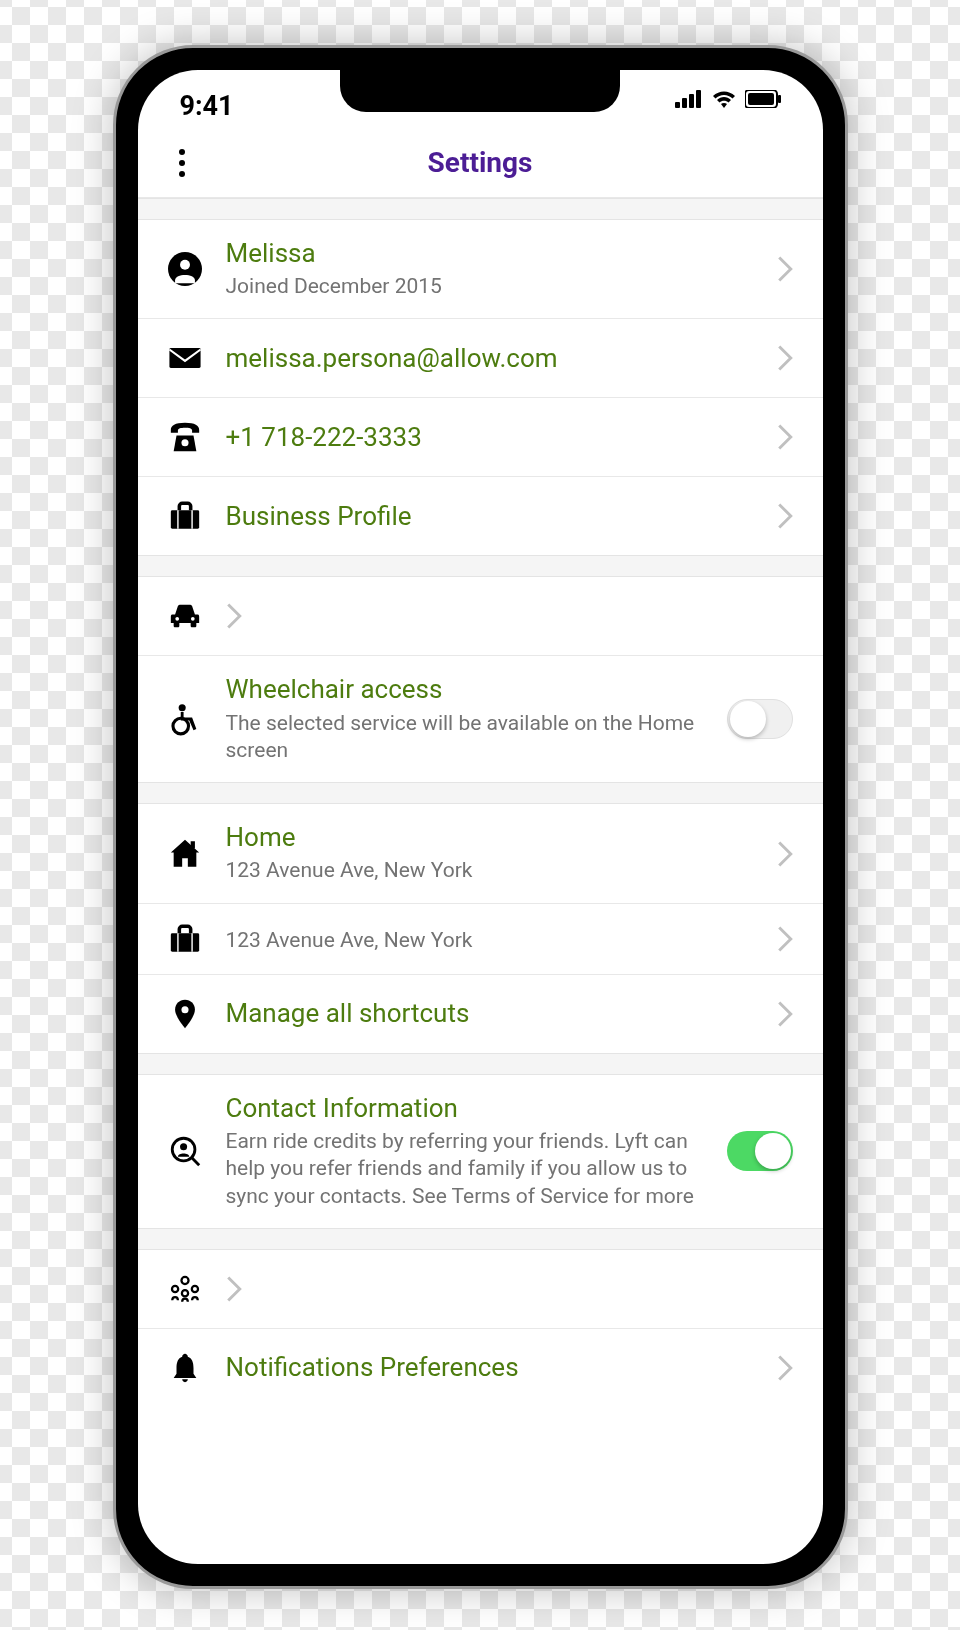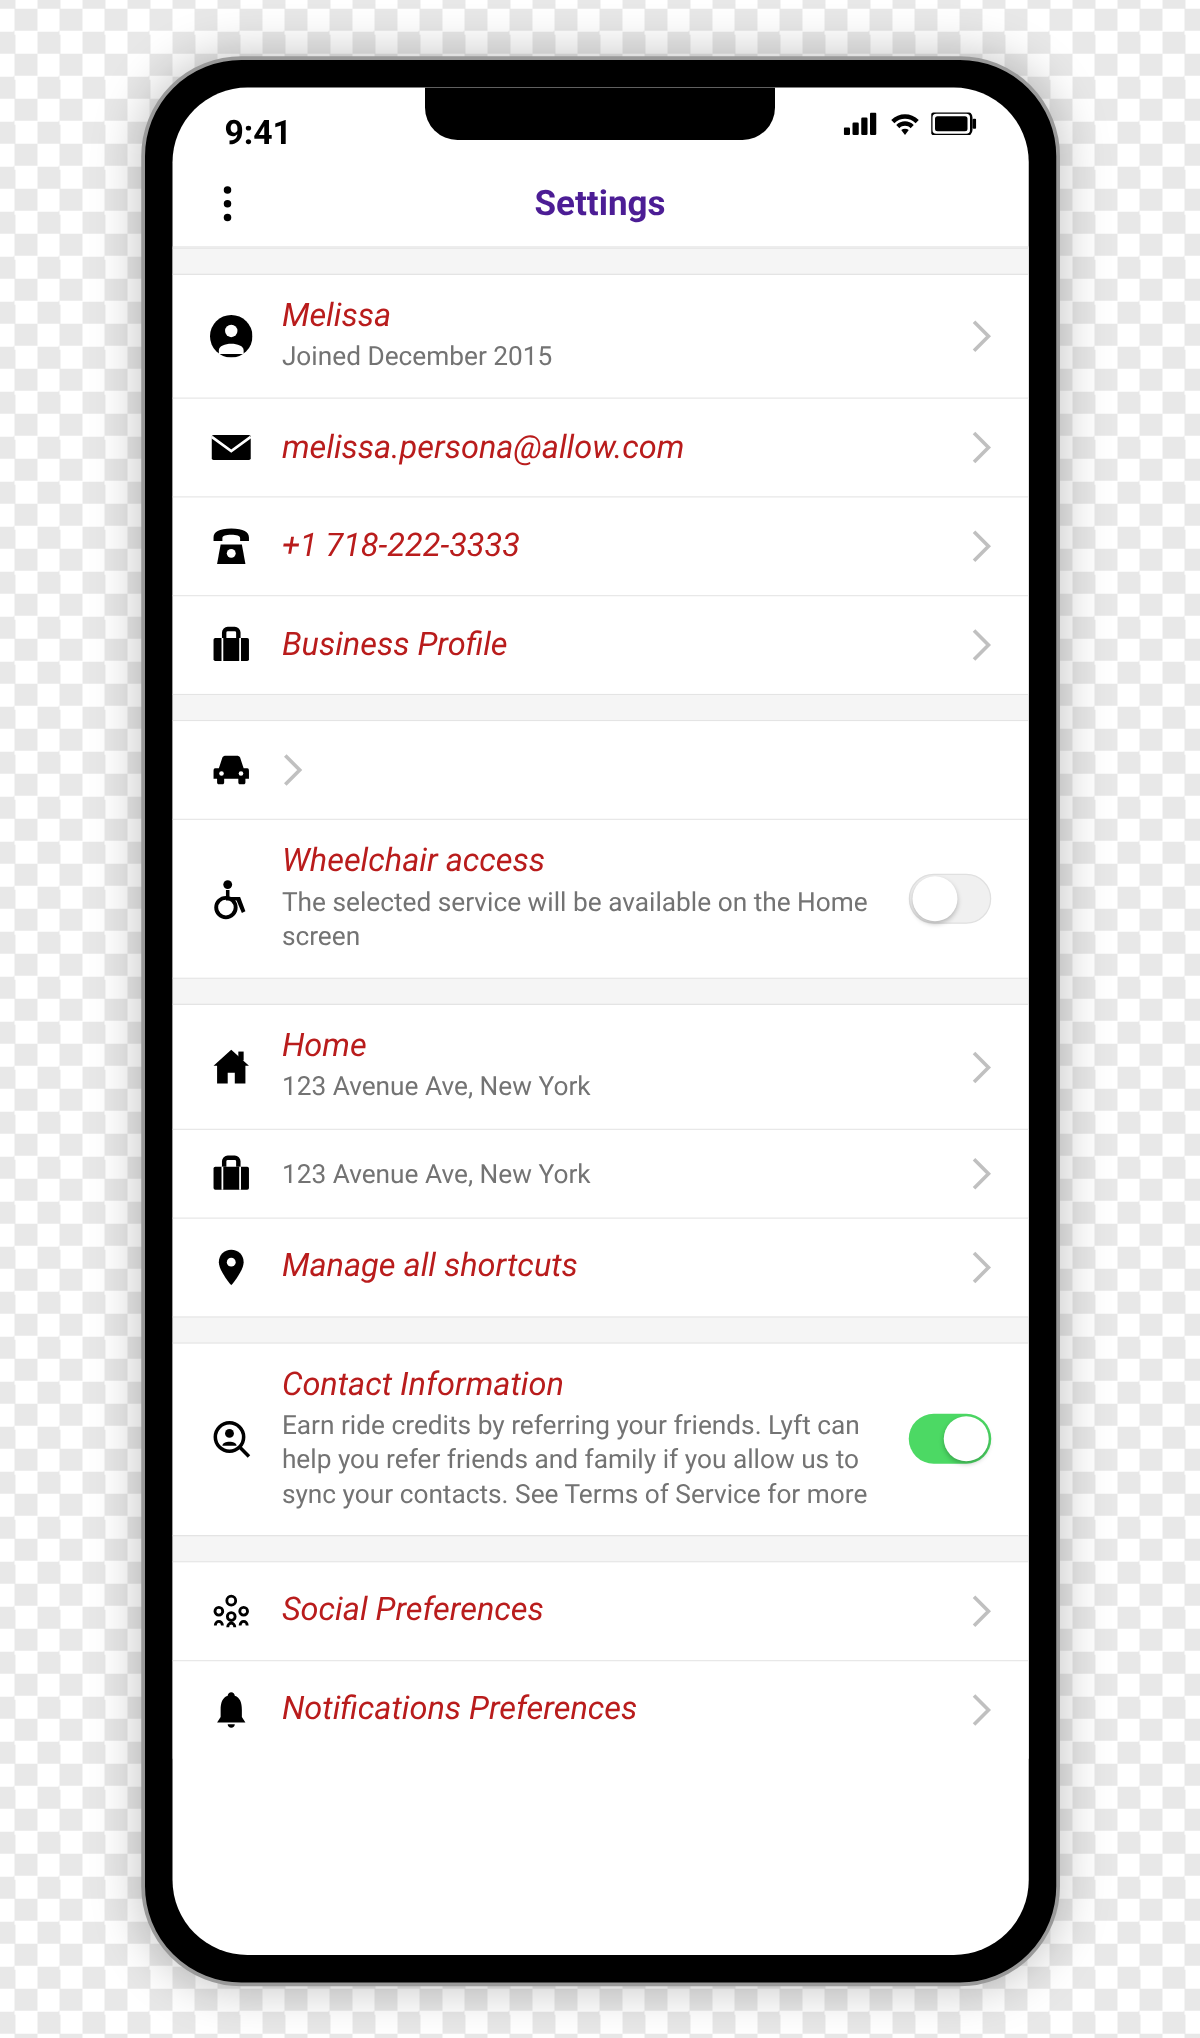"Melissa" .row-label { color: #b91c1c -> #4d7c0f; font-style: italic -> none }
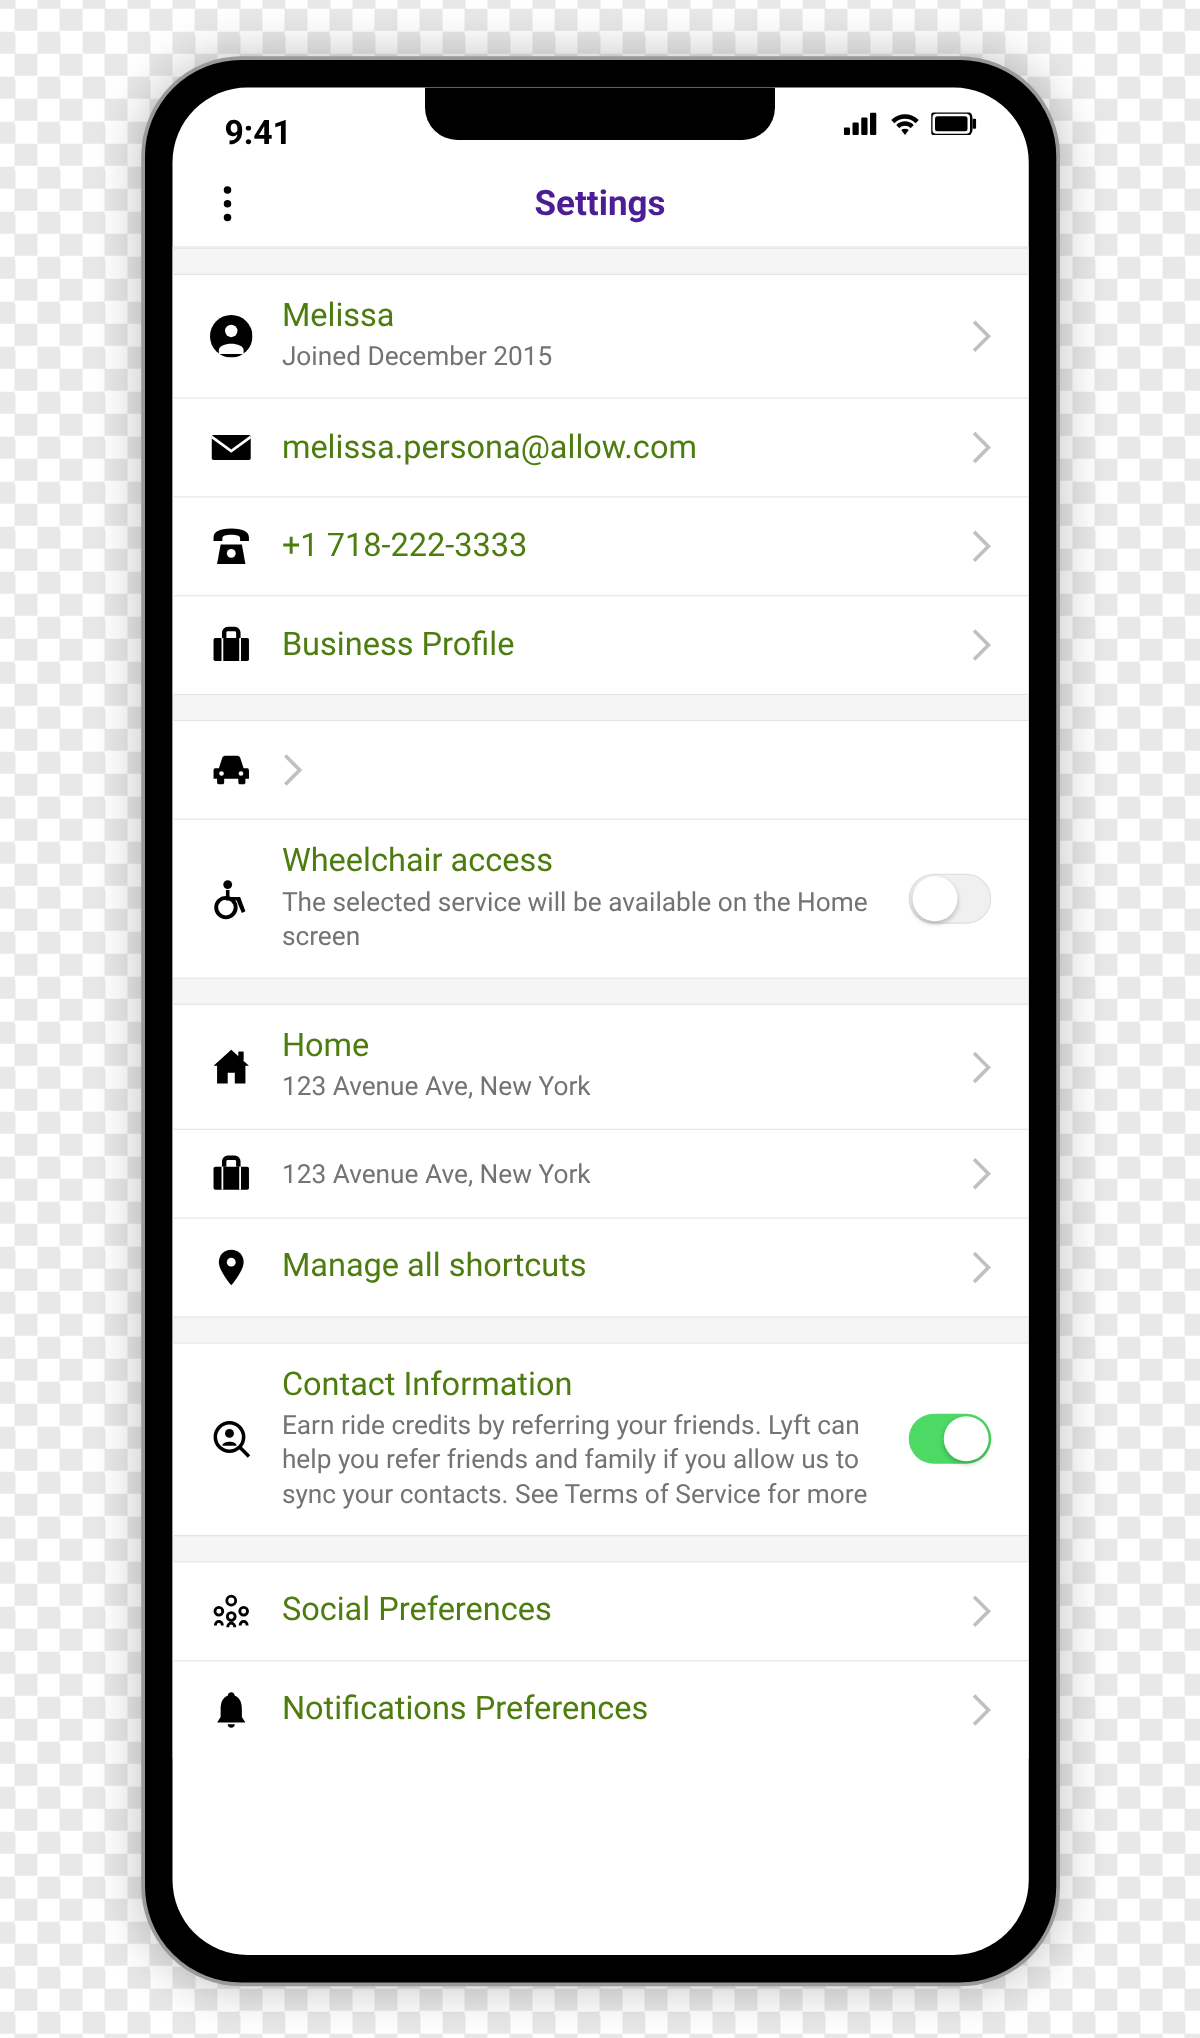"Social Preferences" div.row-content { html: <div> <div>Social Preferences</div> </div> -> none }
